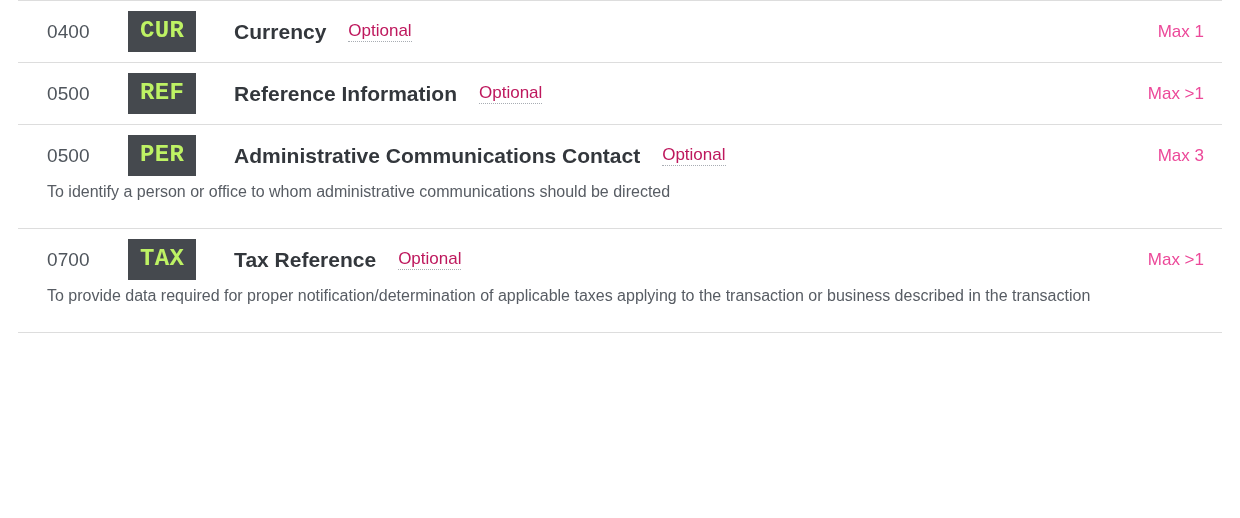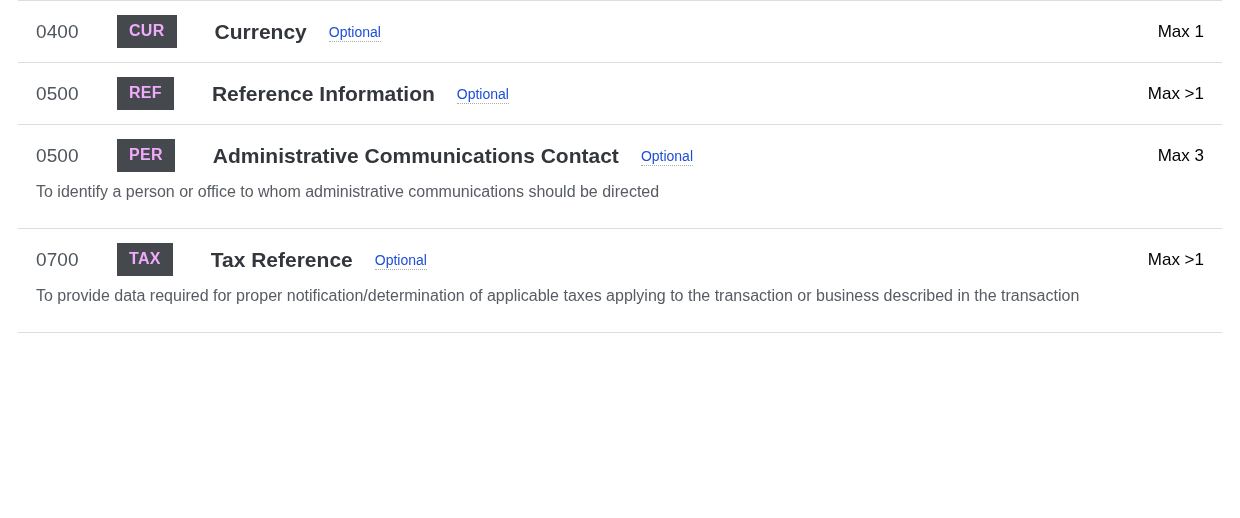"0400" .segment-row { margin-left: none -> 11px }
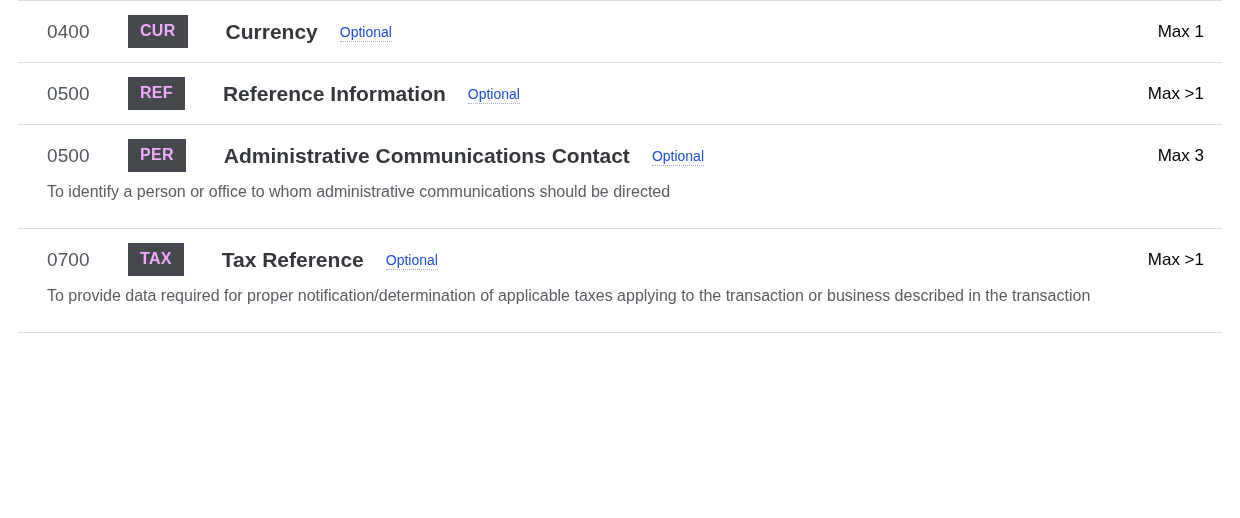"CUR" .seg-badge { color: #f0abfc -> #bef264; font-family: none -> Liberation Mono, monospace; font-size: 16px -> 24px }
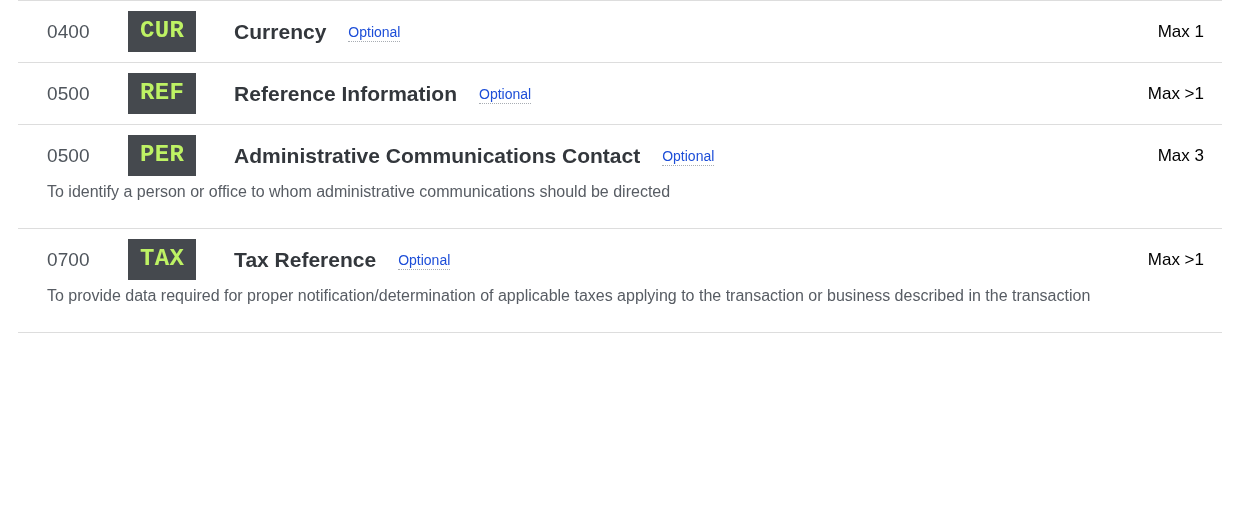"Optional" .seg-req { color: #1d4ed8 -> #be185d; font-size: 14px -> 17px }
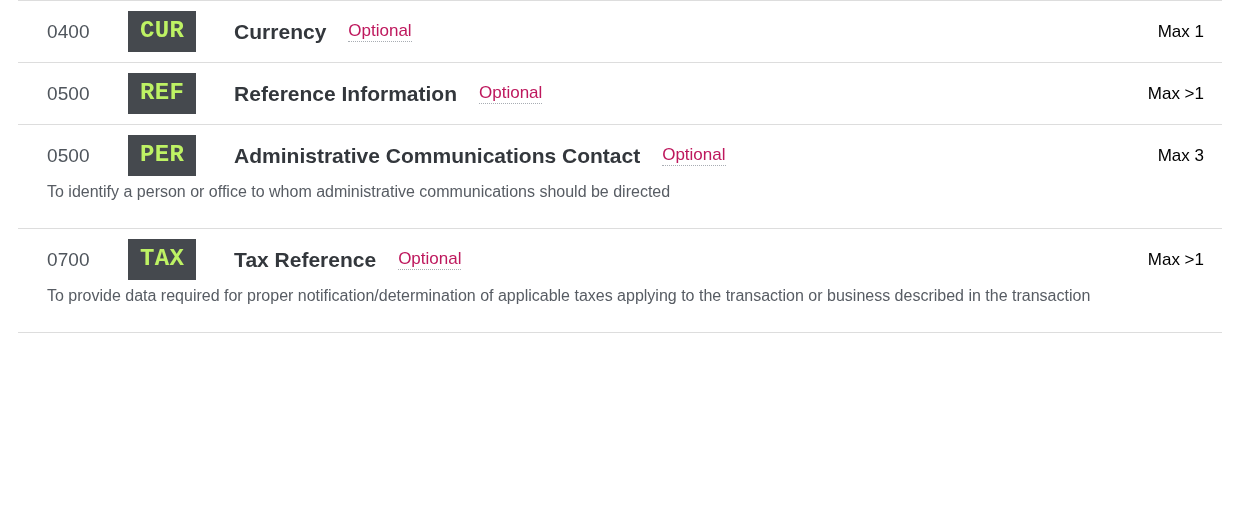"Max 1" .seg-max { color: #000000 -> #ec4899 }
